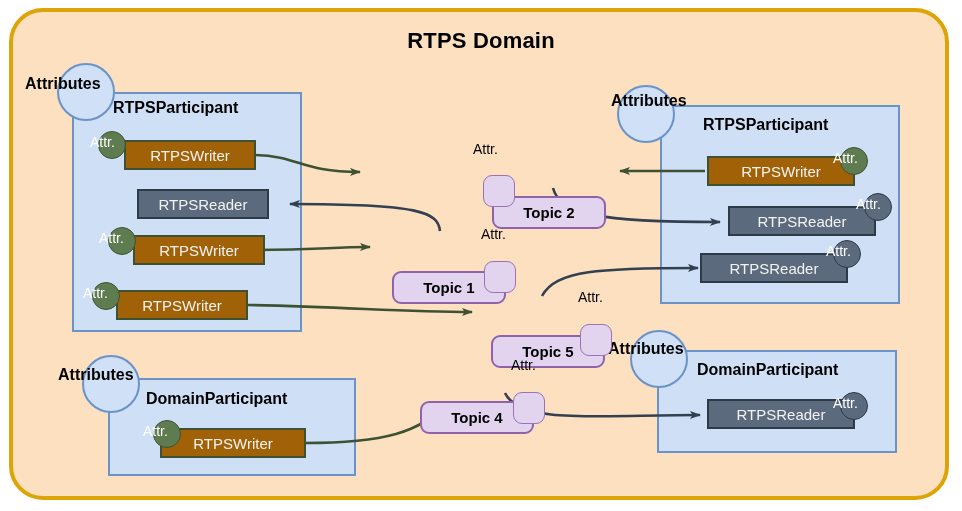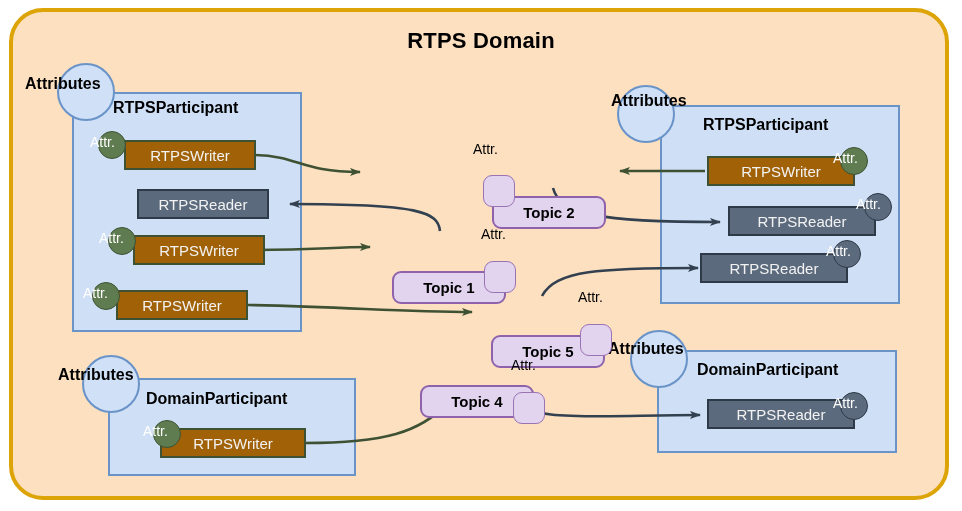"Topic 4" div.topic { top: 344px -> 360px }
